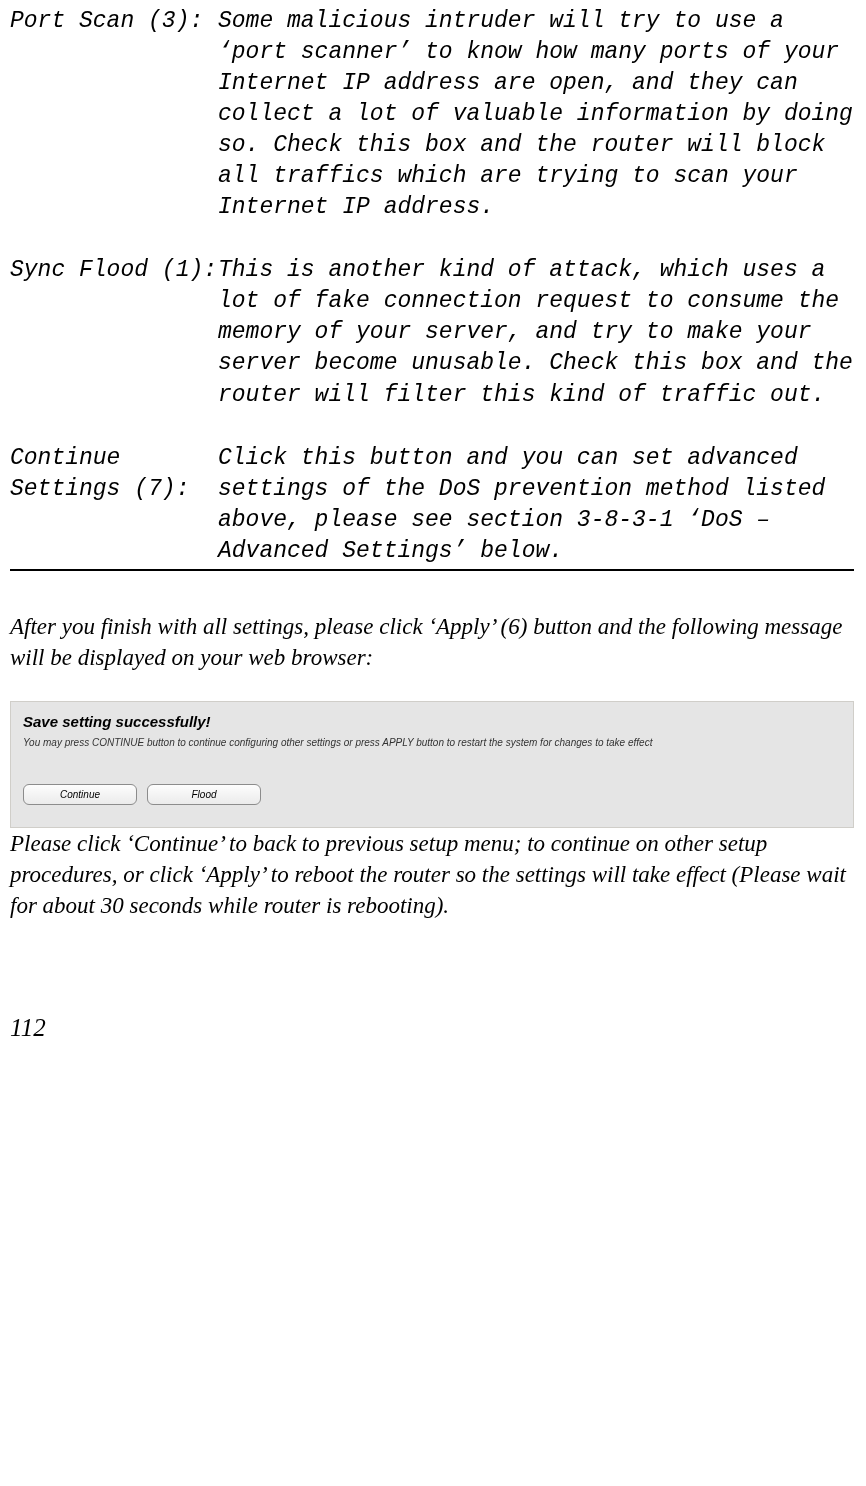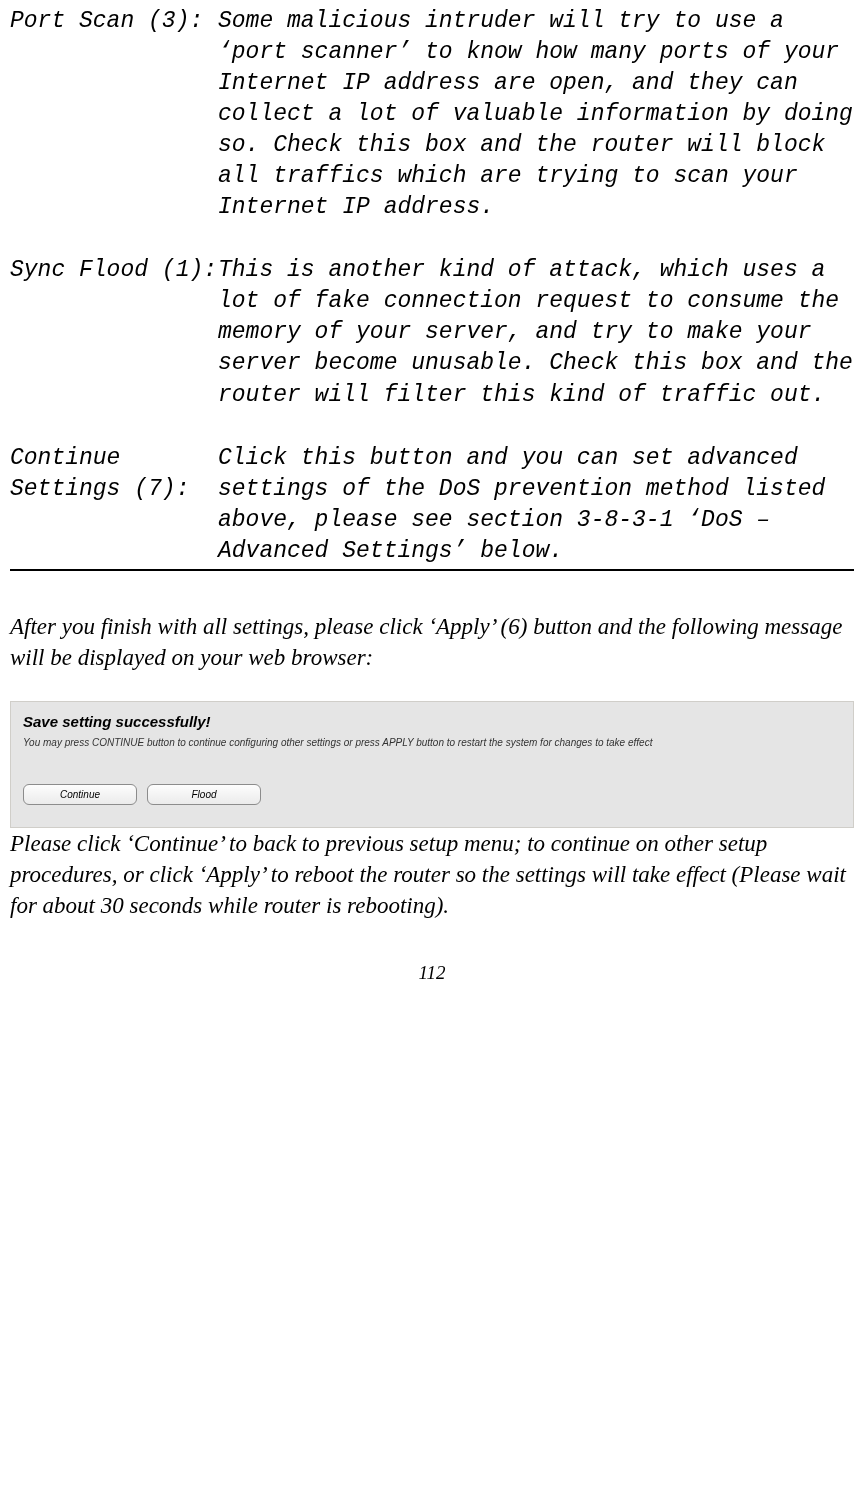"112" .page-number { font-size: 19px -> 25px; margin-top: 39px -> 90px; text-align: center -> left }
